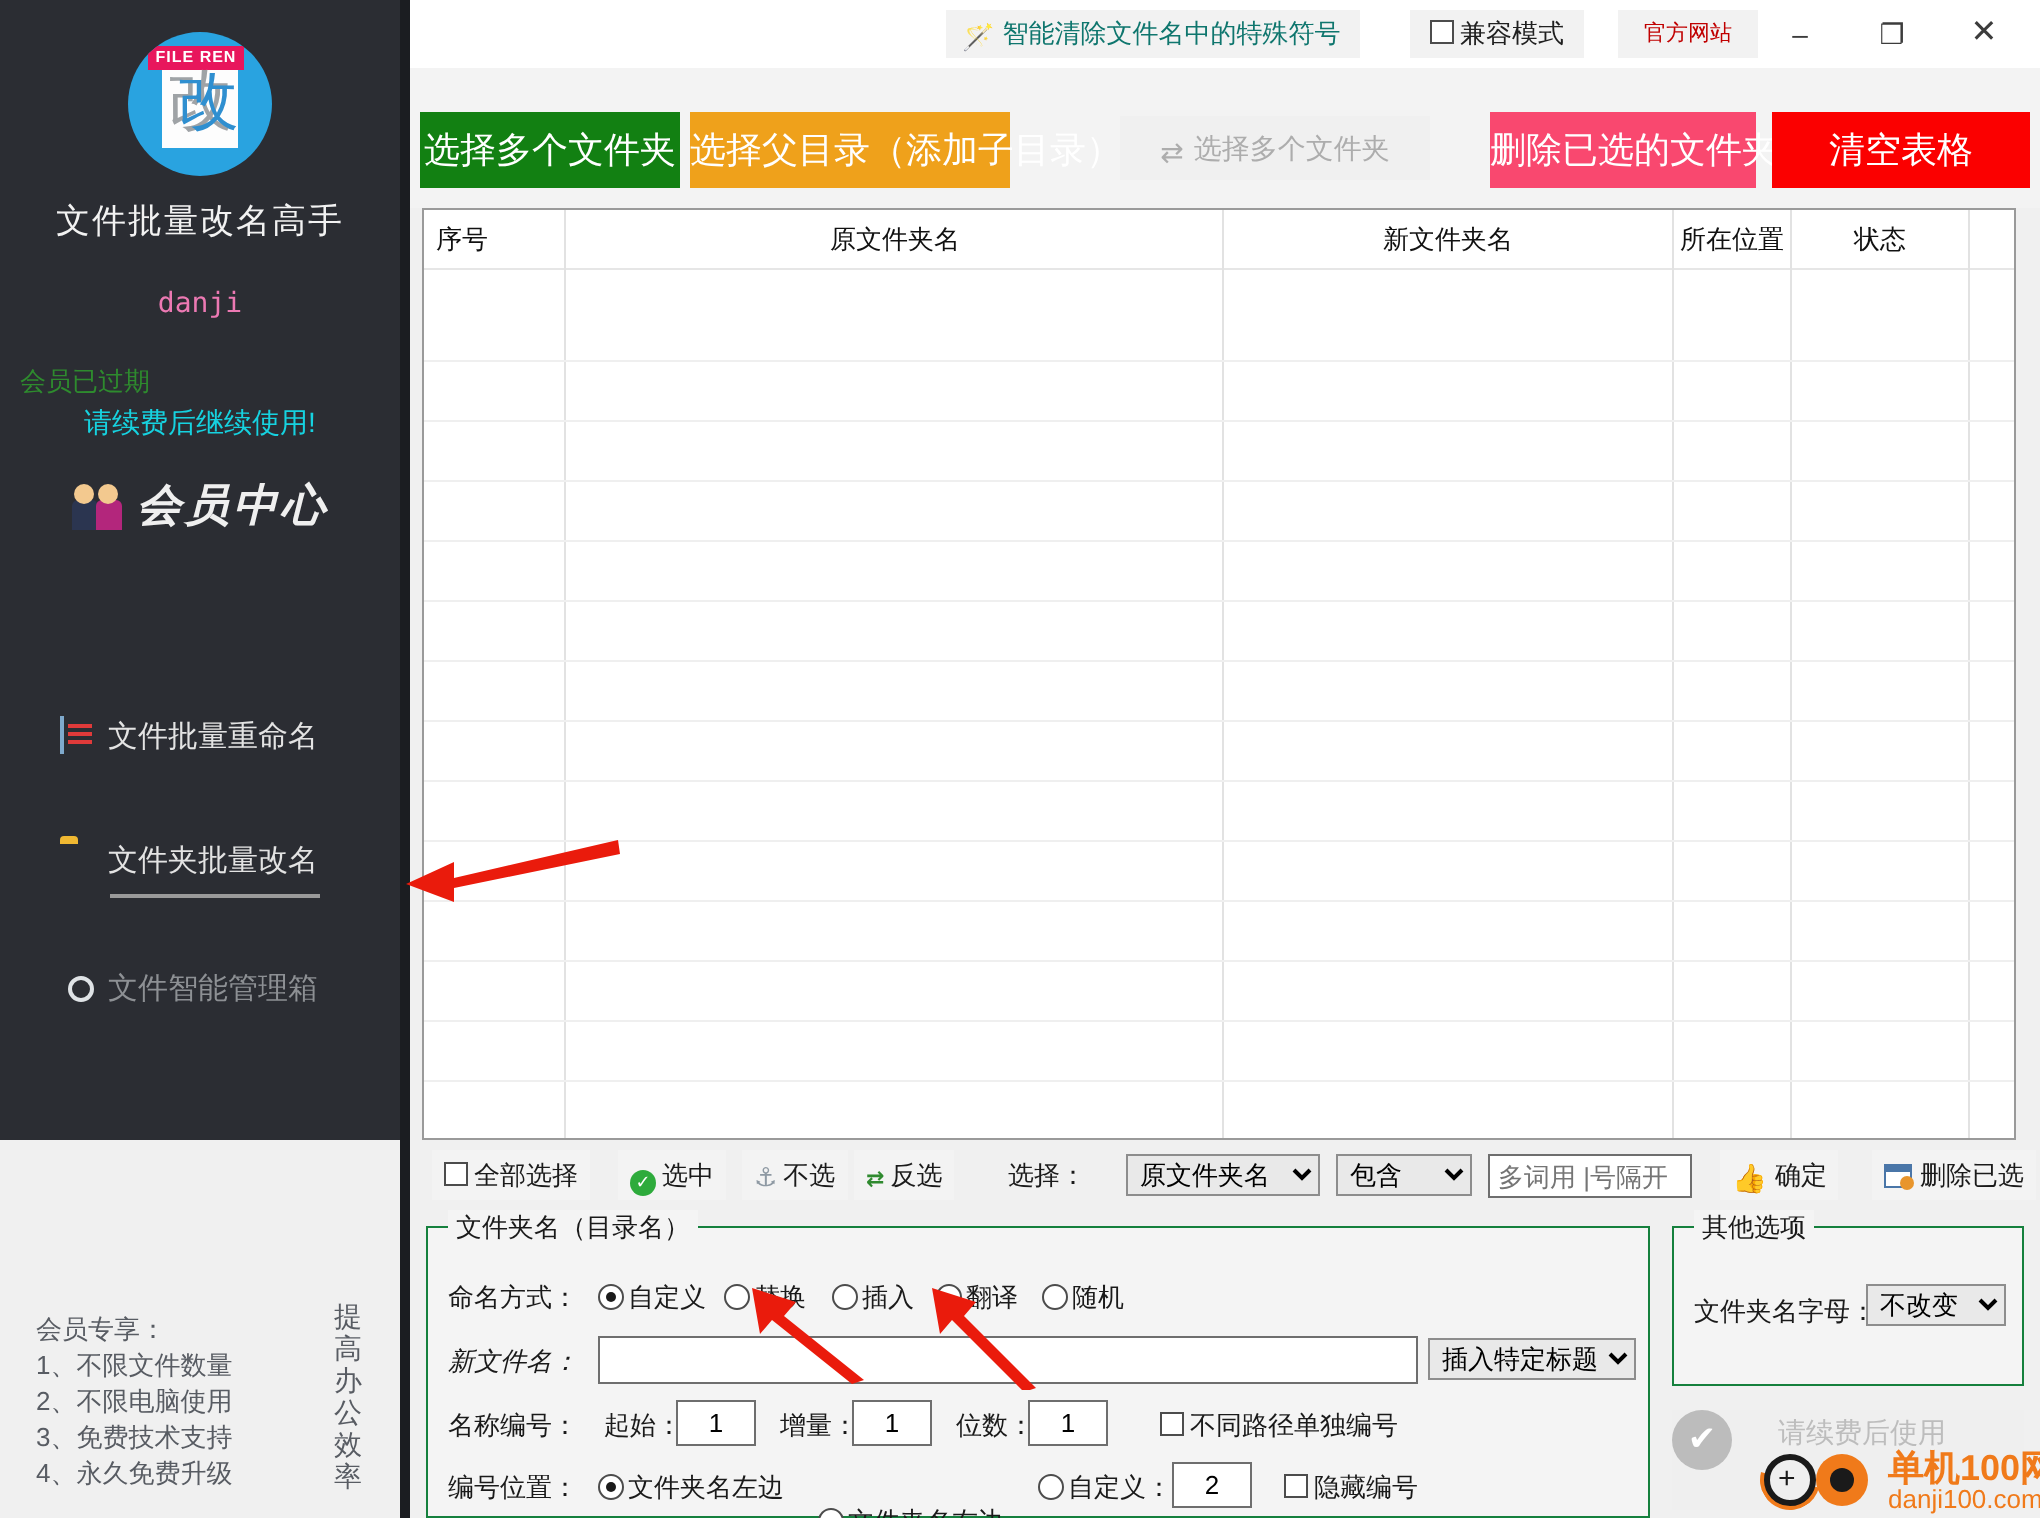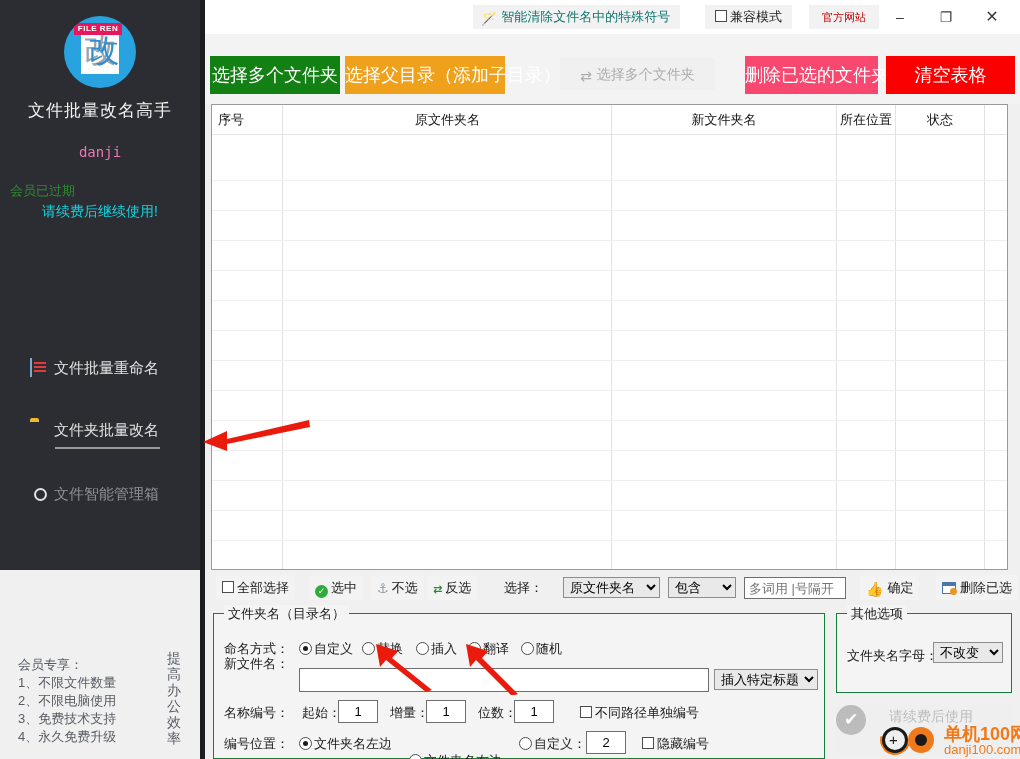"会员中心" div { html: none -> <div> <span> <span></span><span></span> <span></span><span></span> </span><span>会员中心</span> </div> }
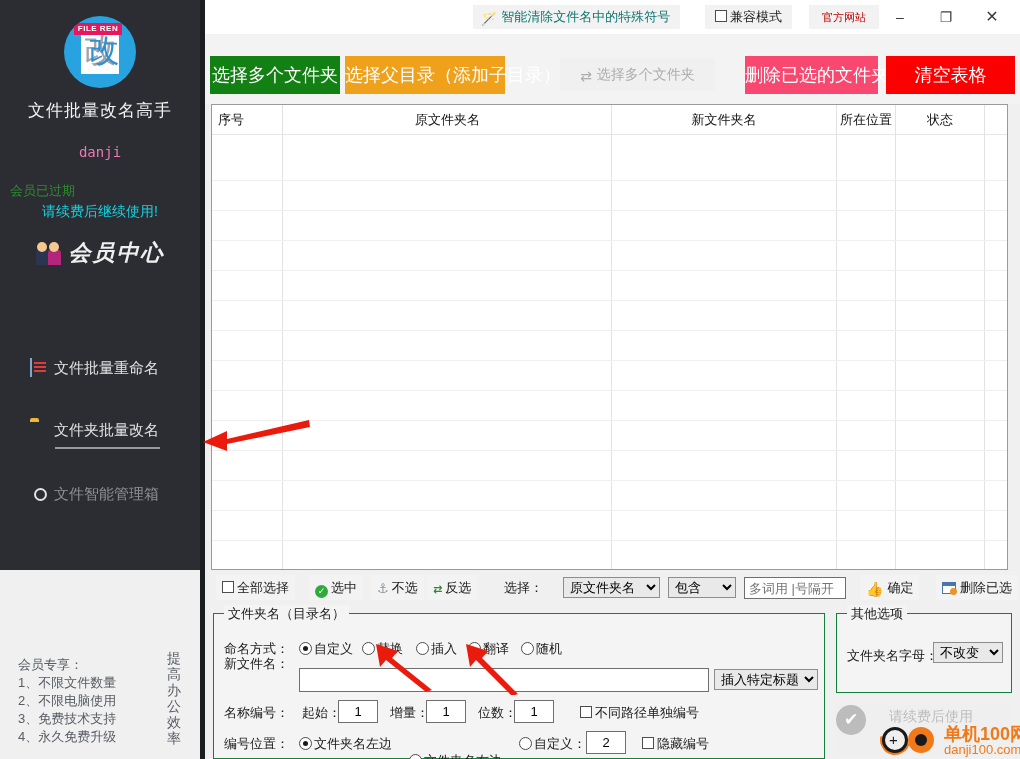"新文件名：" span.row-lbl { font-style: none -> italic; top: 41px -> 58px }
